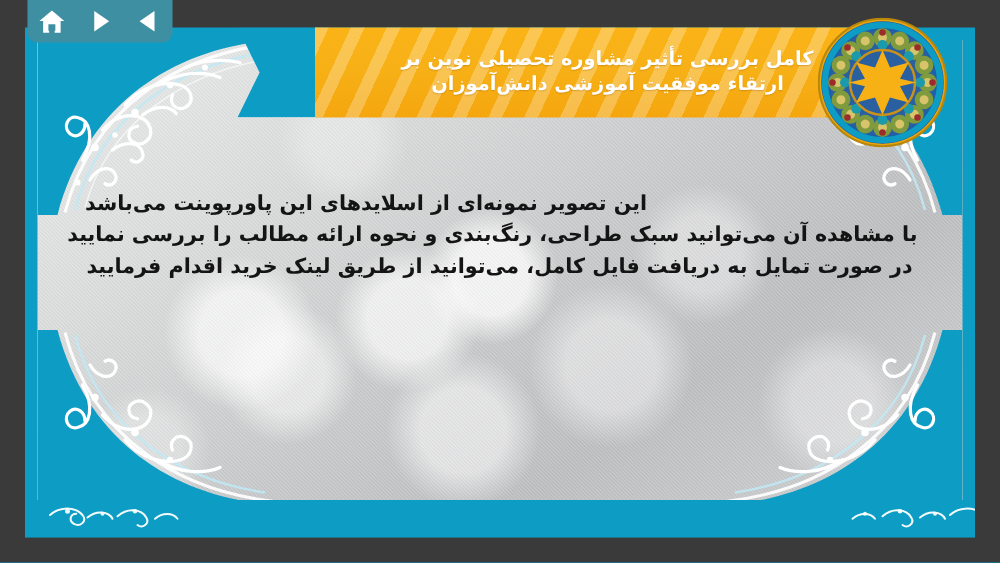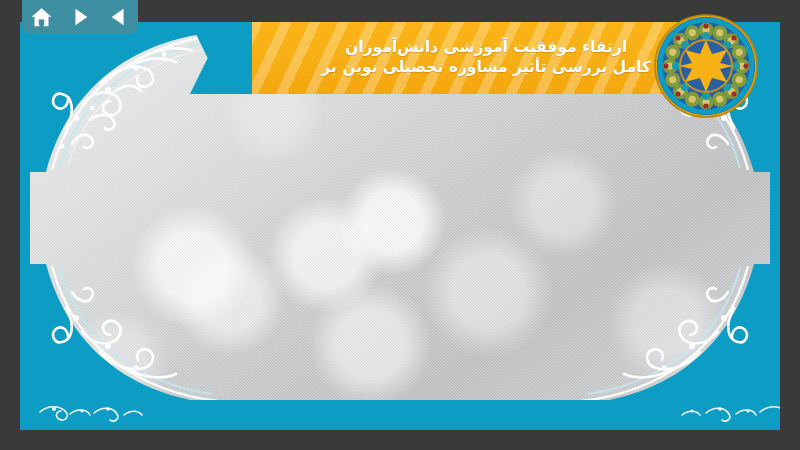"ارتقاء موفقیت آموزشی دانش‌آموزان" div.title-line { order: before "کامل بررسی تأثیر مشاوره تحصیلی" -> after "کامل بررسی تأثیر مشاوره تحصیلی" }
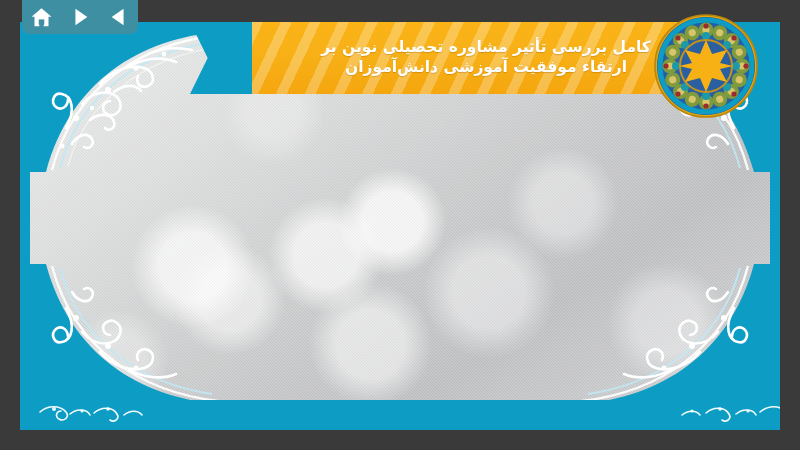"این تصویر نمونه‌ای از اسلایدهای" div { html: none -> <div> <div>این تصویر نمونه‌ای از اسلایدهای این پاورپوینت می‌باشد</div> <div>با مشاهده آن می‌توانید سبک طراحی، رنگ‌بندی و نحوه ارائه مطالب را بررسی نمایید</div> <div>در صورت تمایل به دریافت فایل کامل، می‌توانید از طریق لینک خرید اقدام فرمایید</div> </div> }
